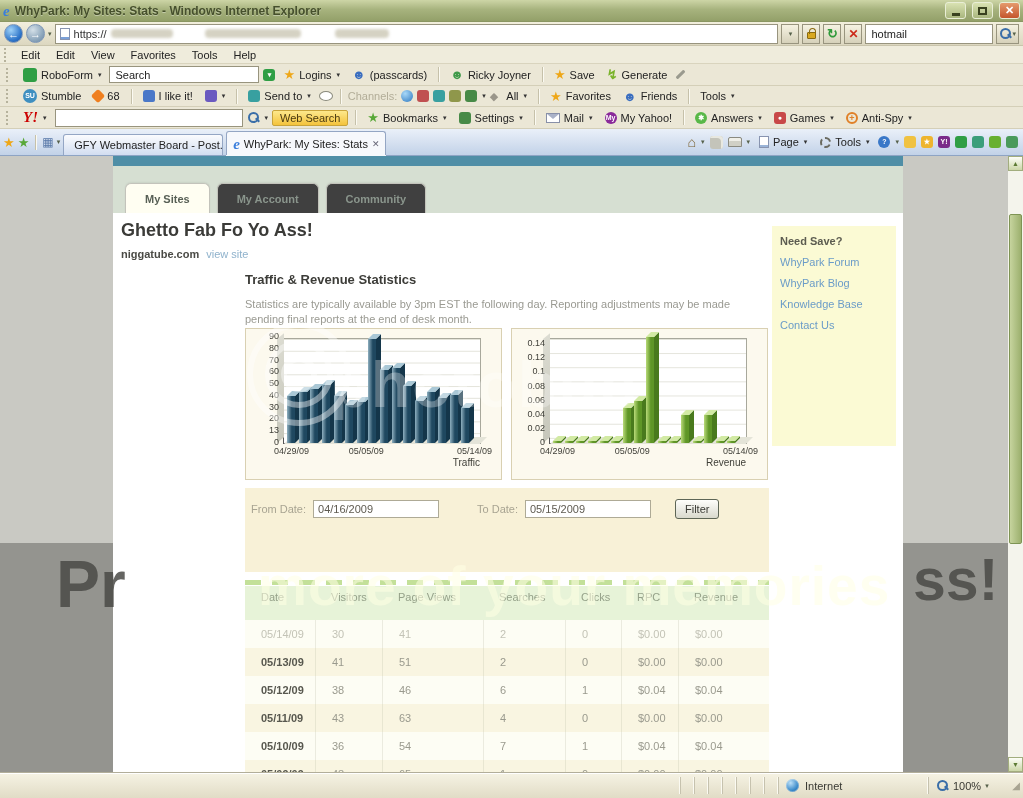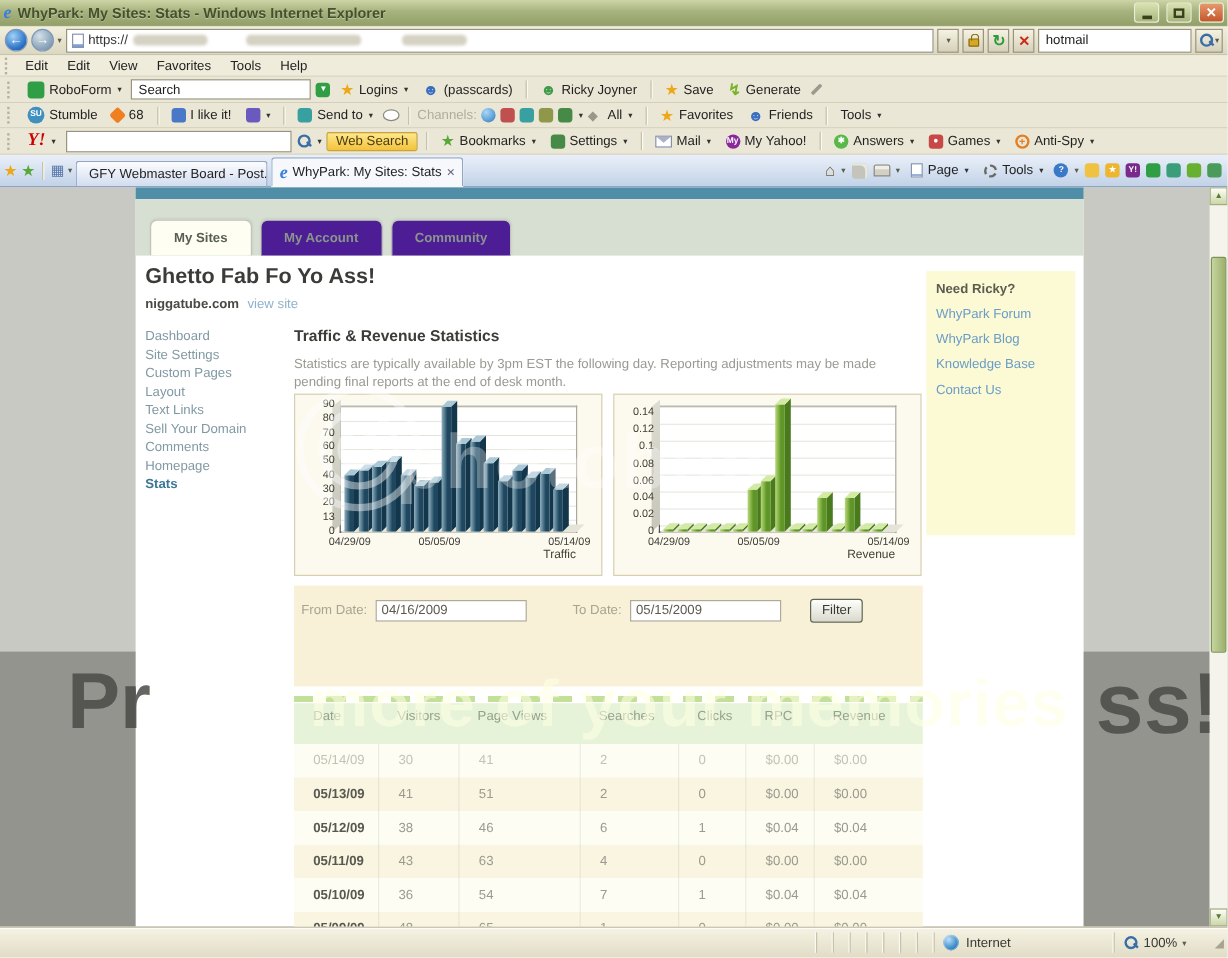"My Account" .ptab { background: #4c1d95 -> #404040 }
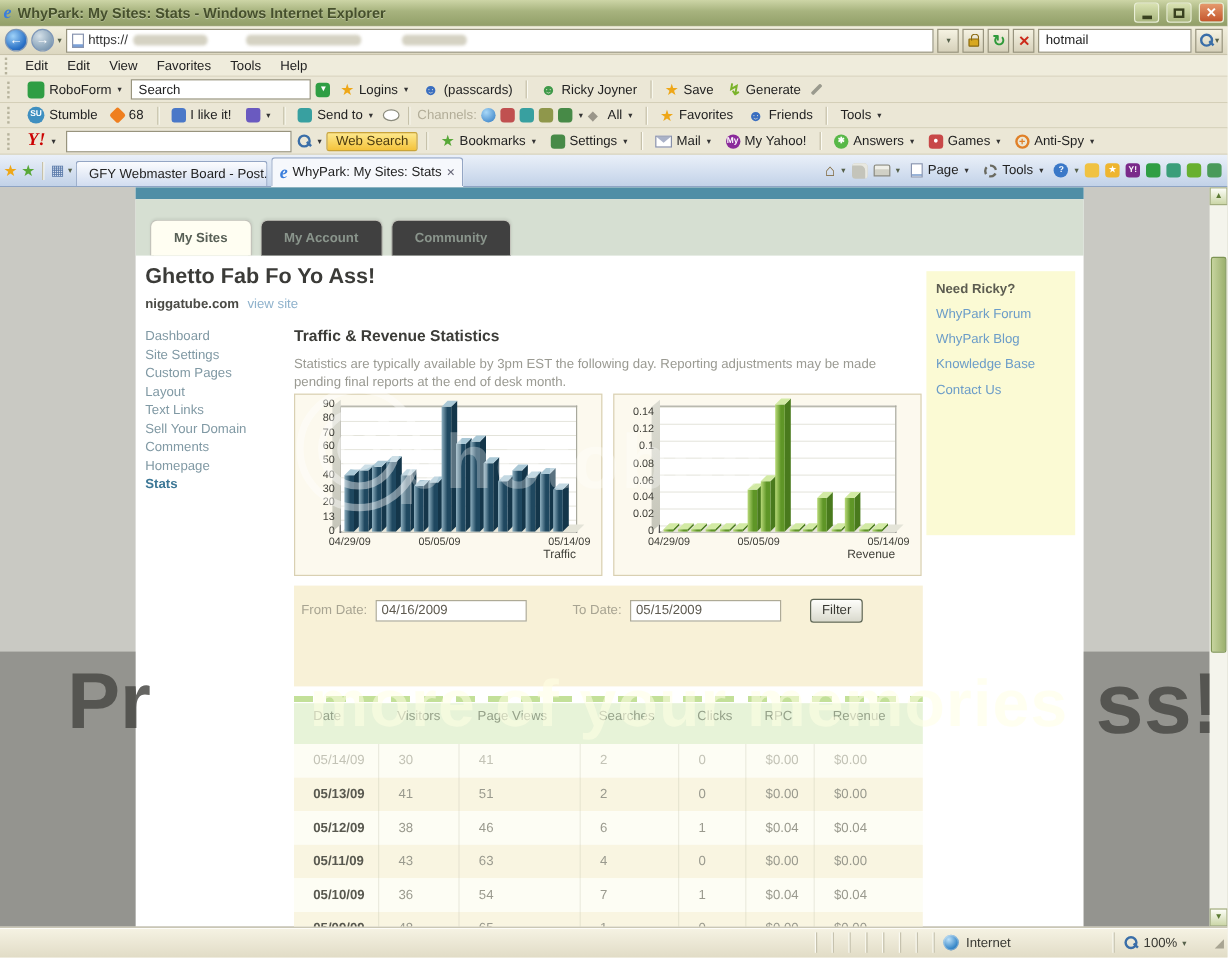"Need Ricky?" div.nh-title { text: Ricky -> Save }
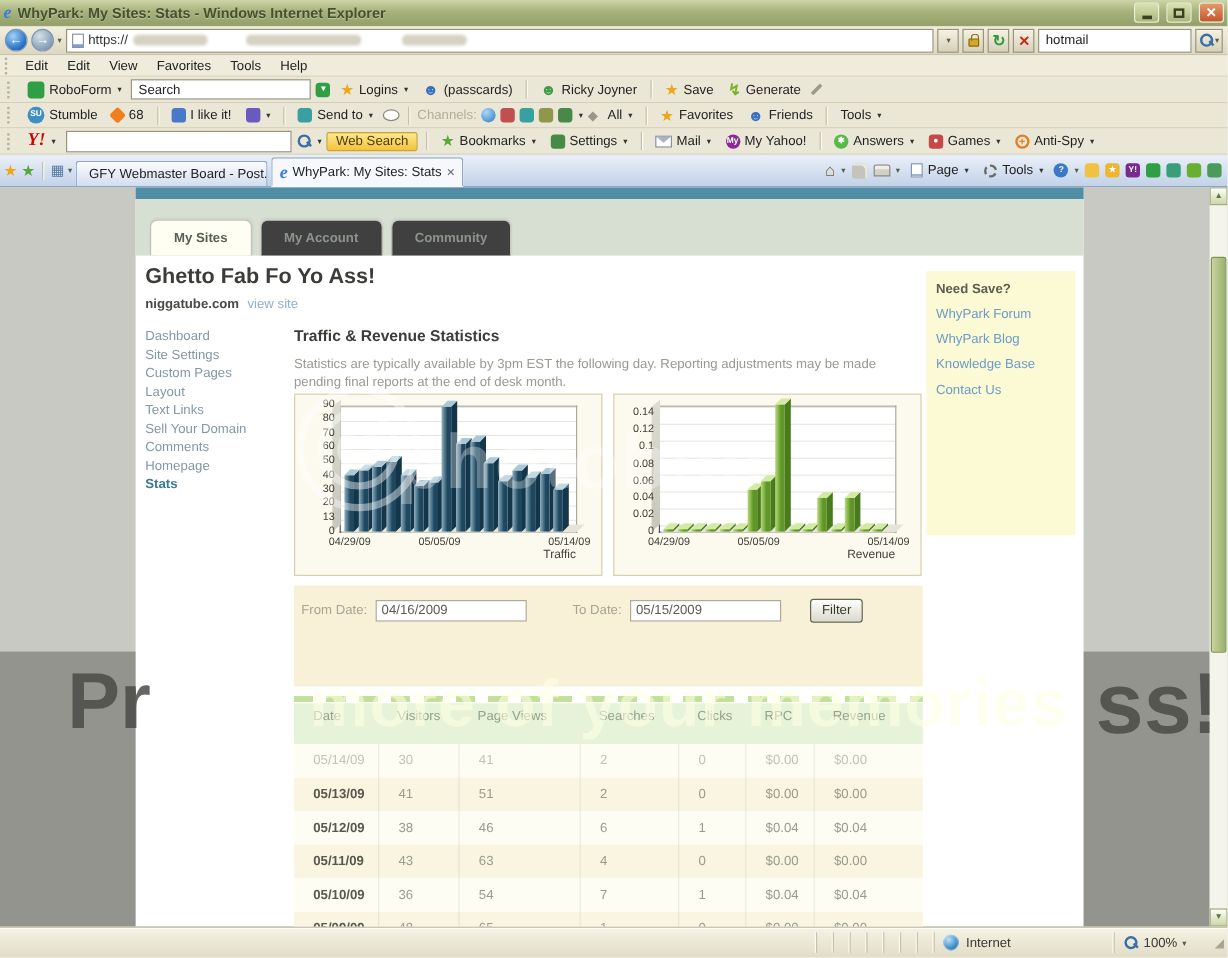"Dashboard" div.snav { html: <div> <div>Dashboard</div> <div>Site Settings</div> <div>Custom Pages</div> <div>Layout</div> <div>Text Links</div> <div>Sell Your Domain</div> <div>Comments</div> <div>Homepage</div> <div>Stats</div> </div> -> none }
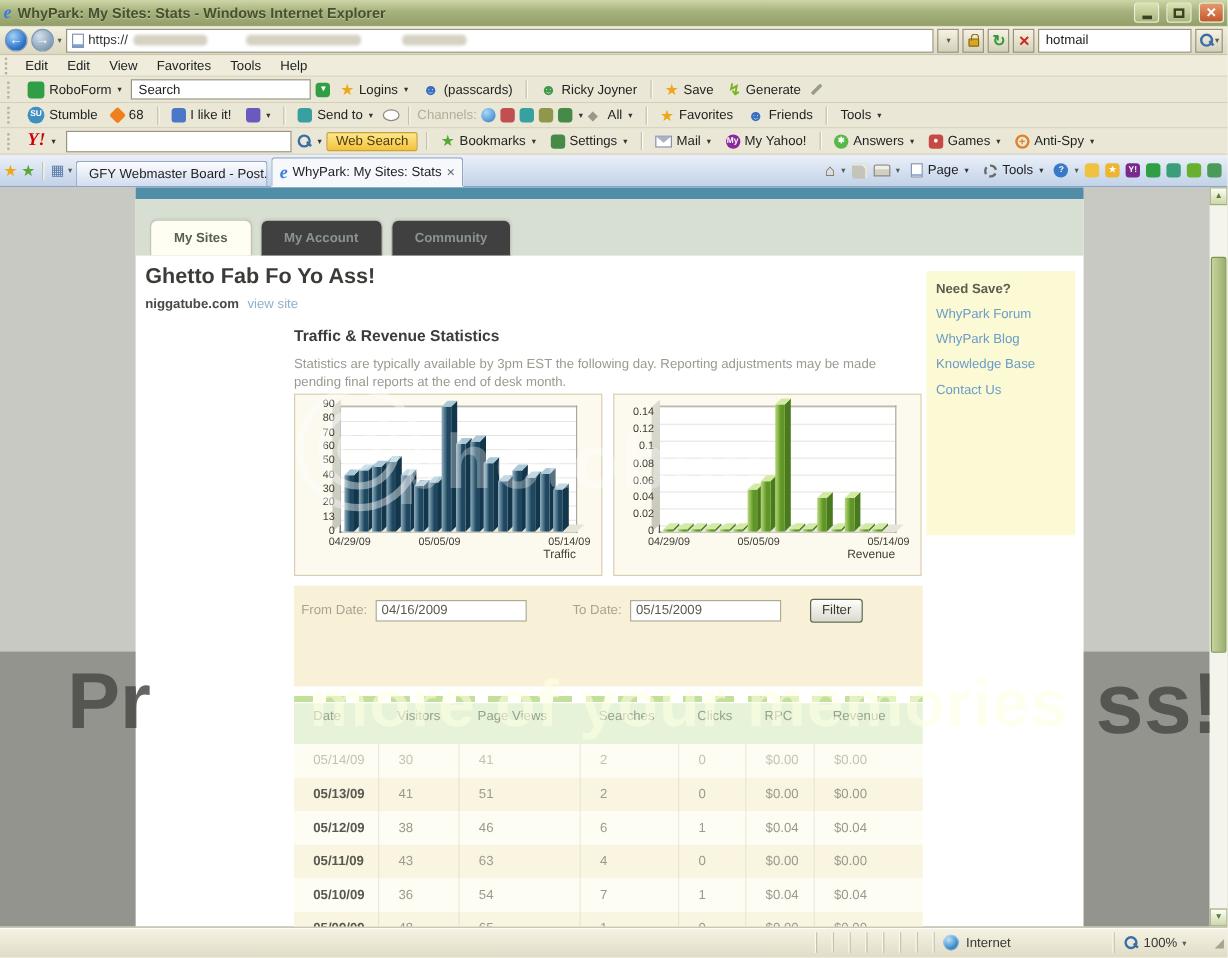"ss!" .wm-ss { font-size: 72px -> 59px }
